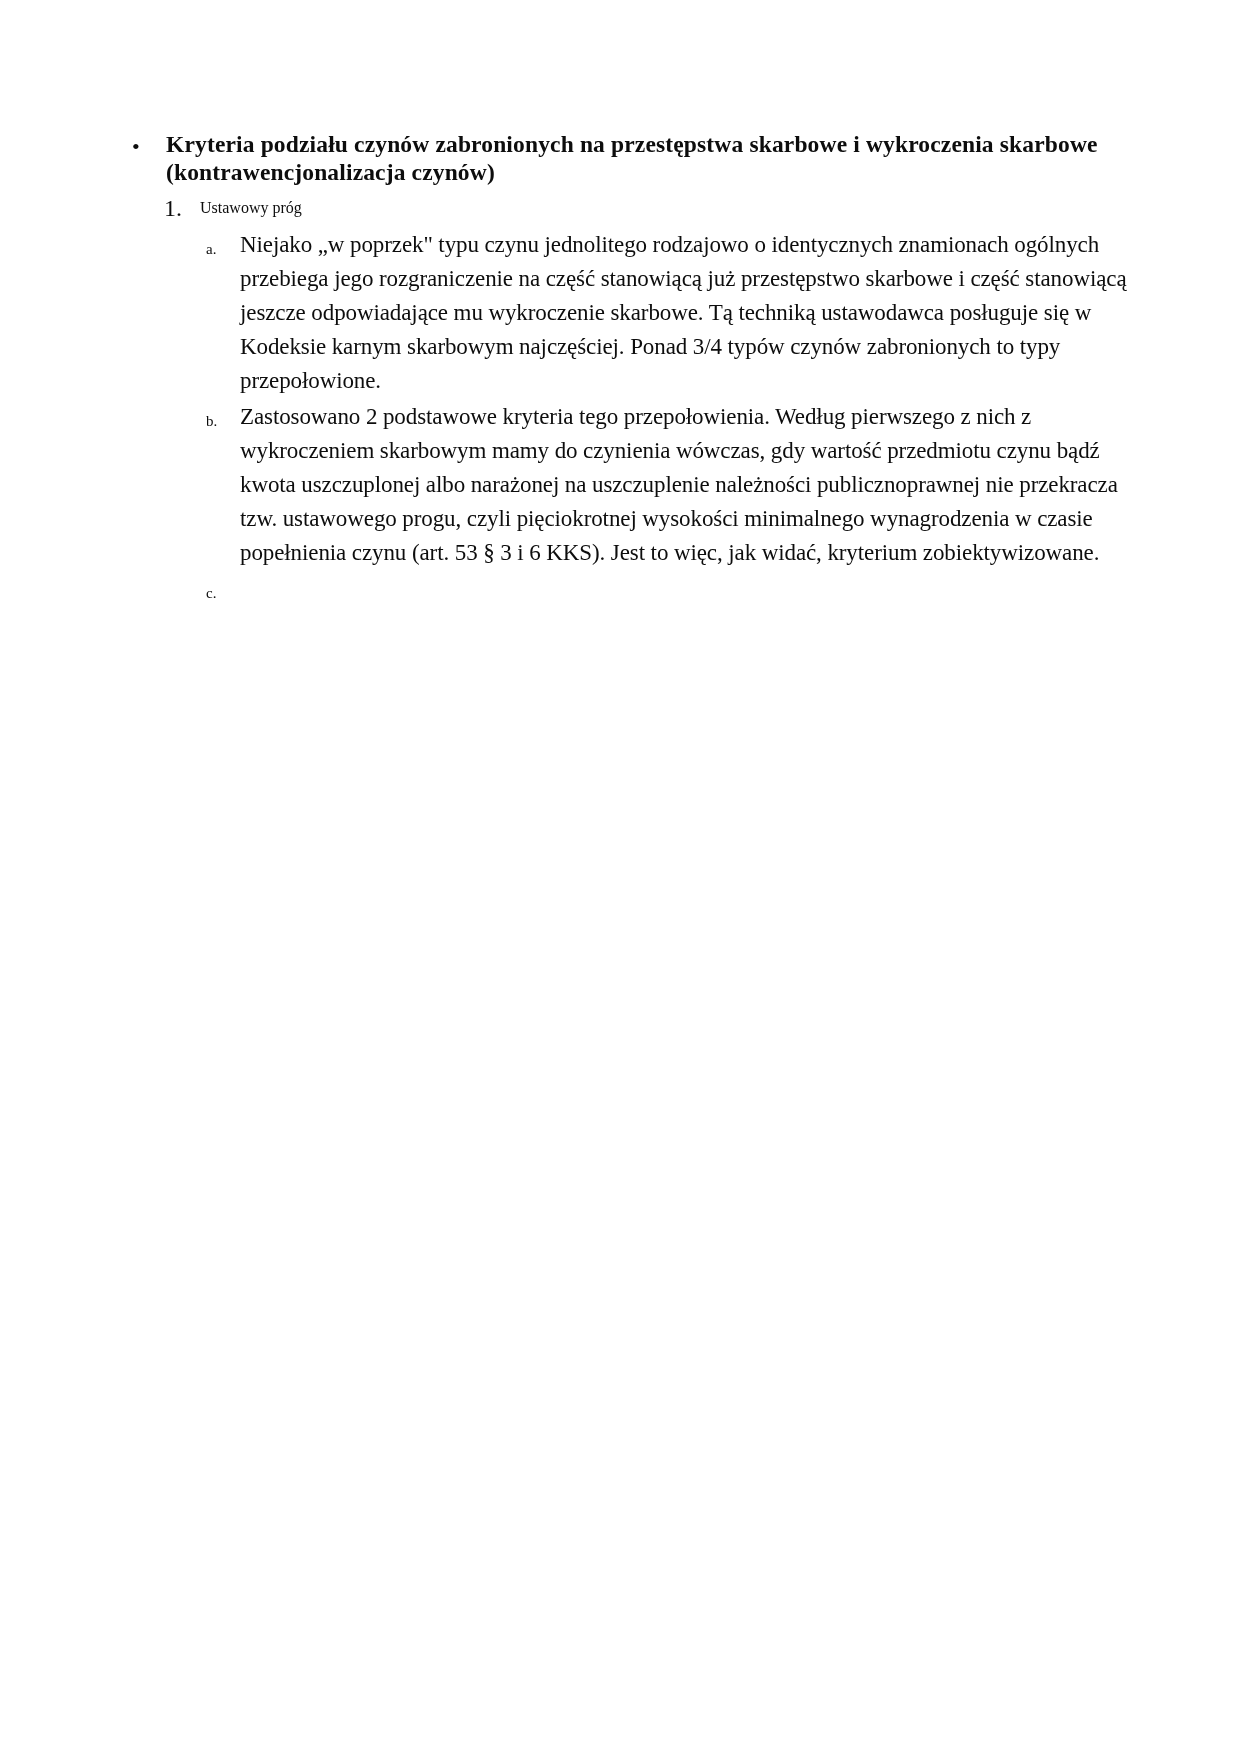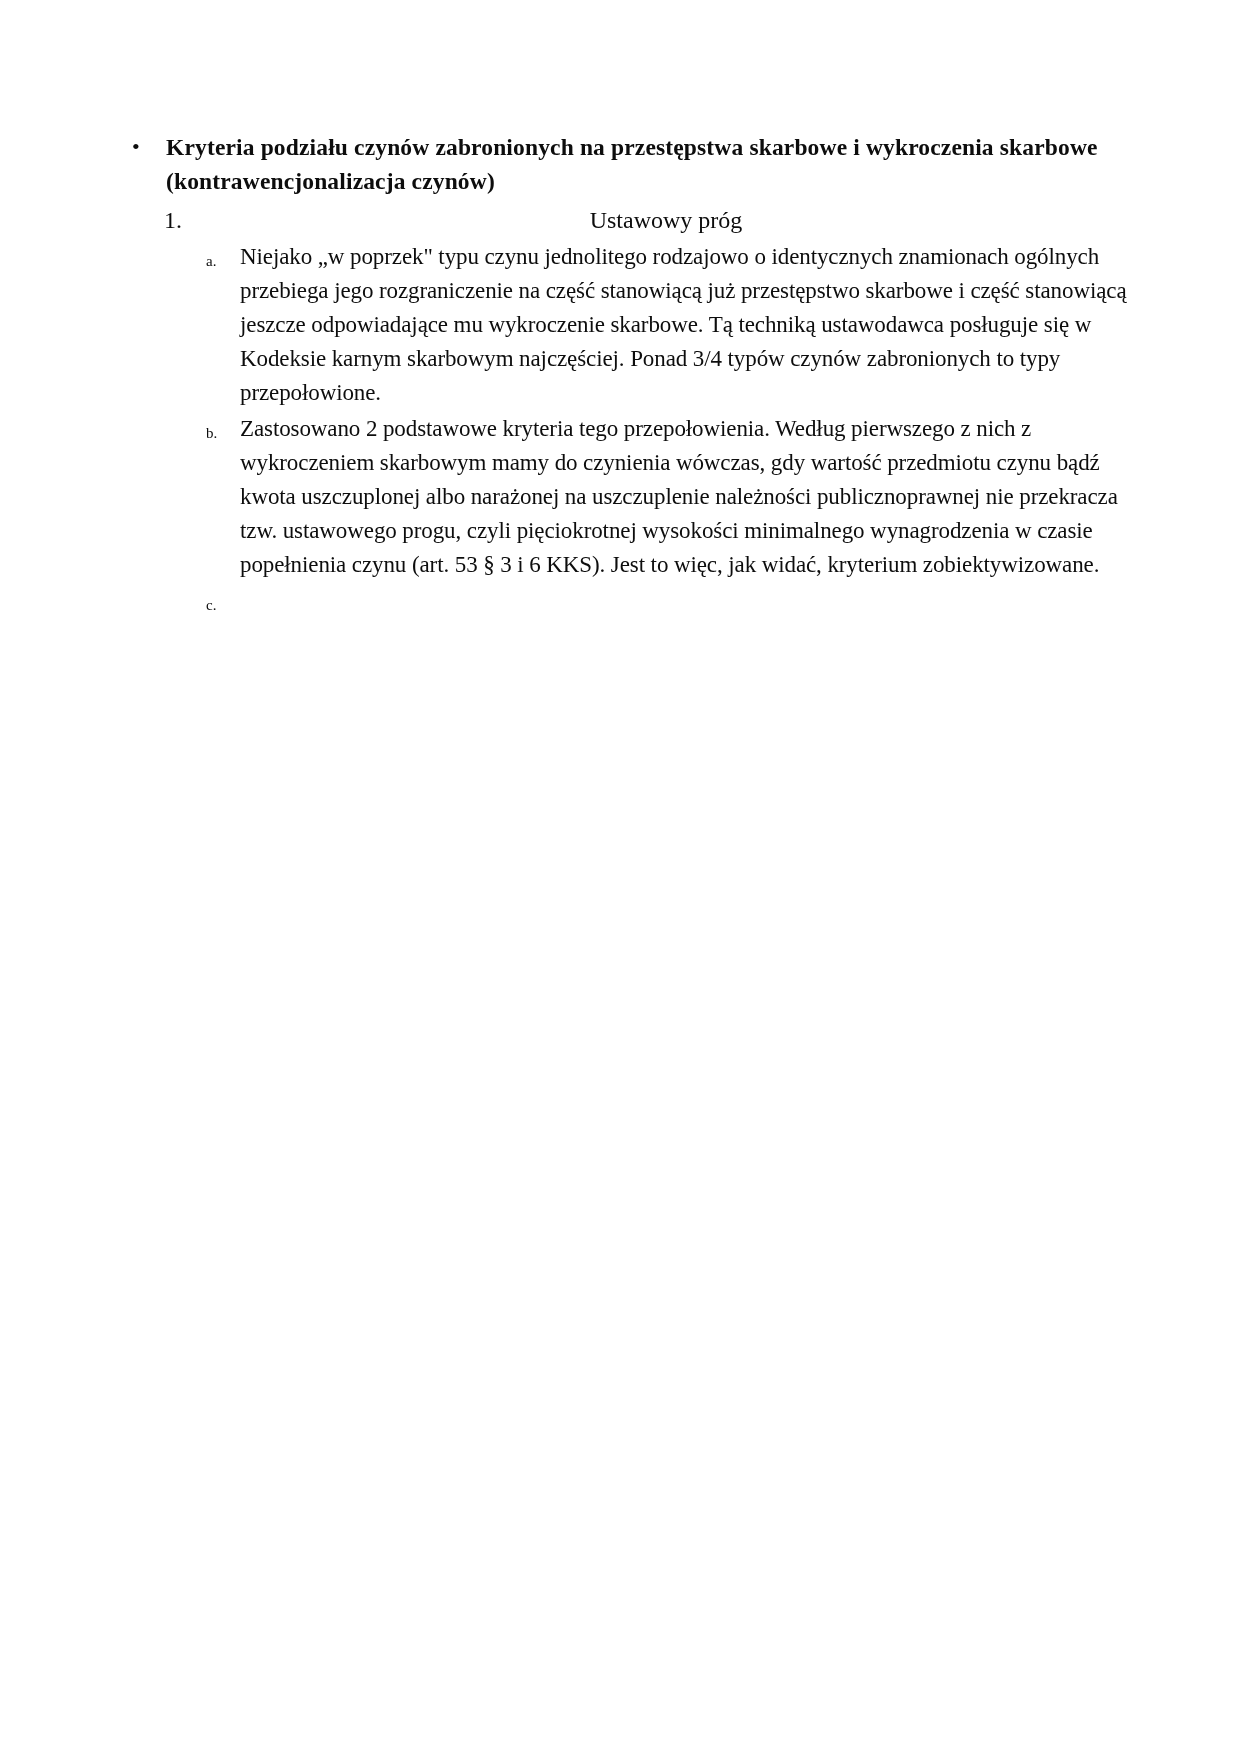"Kryteria podziału czynów zabronionych na" .l1 .txt { line-height: 34px -> 28px }
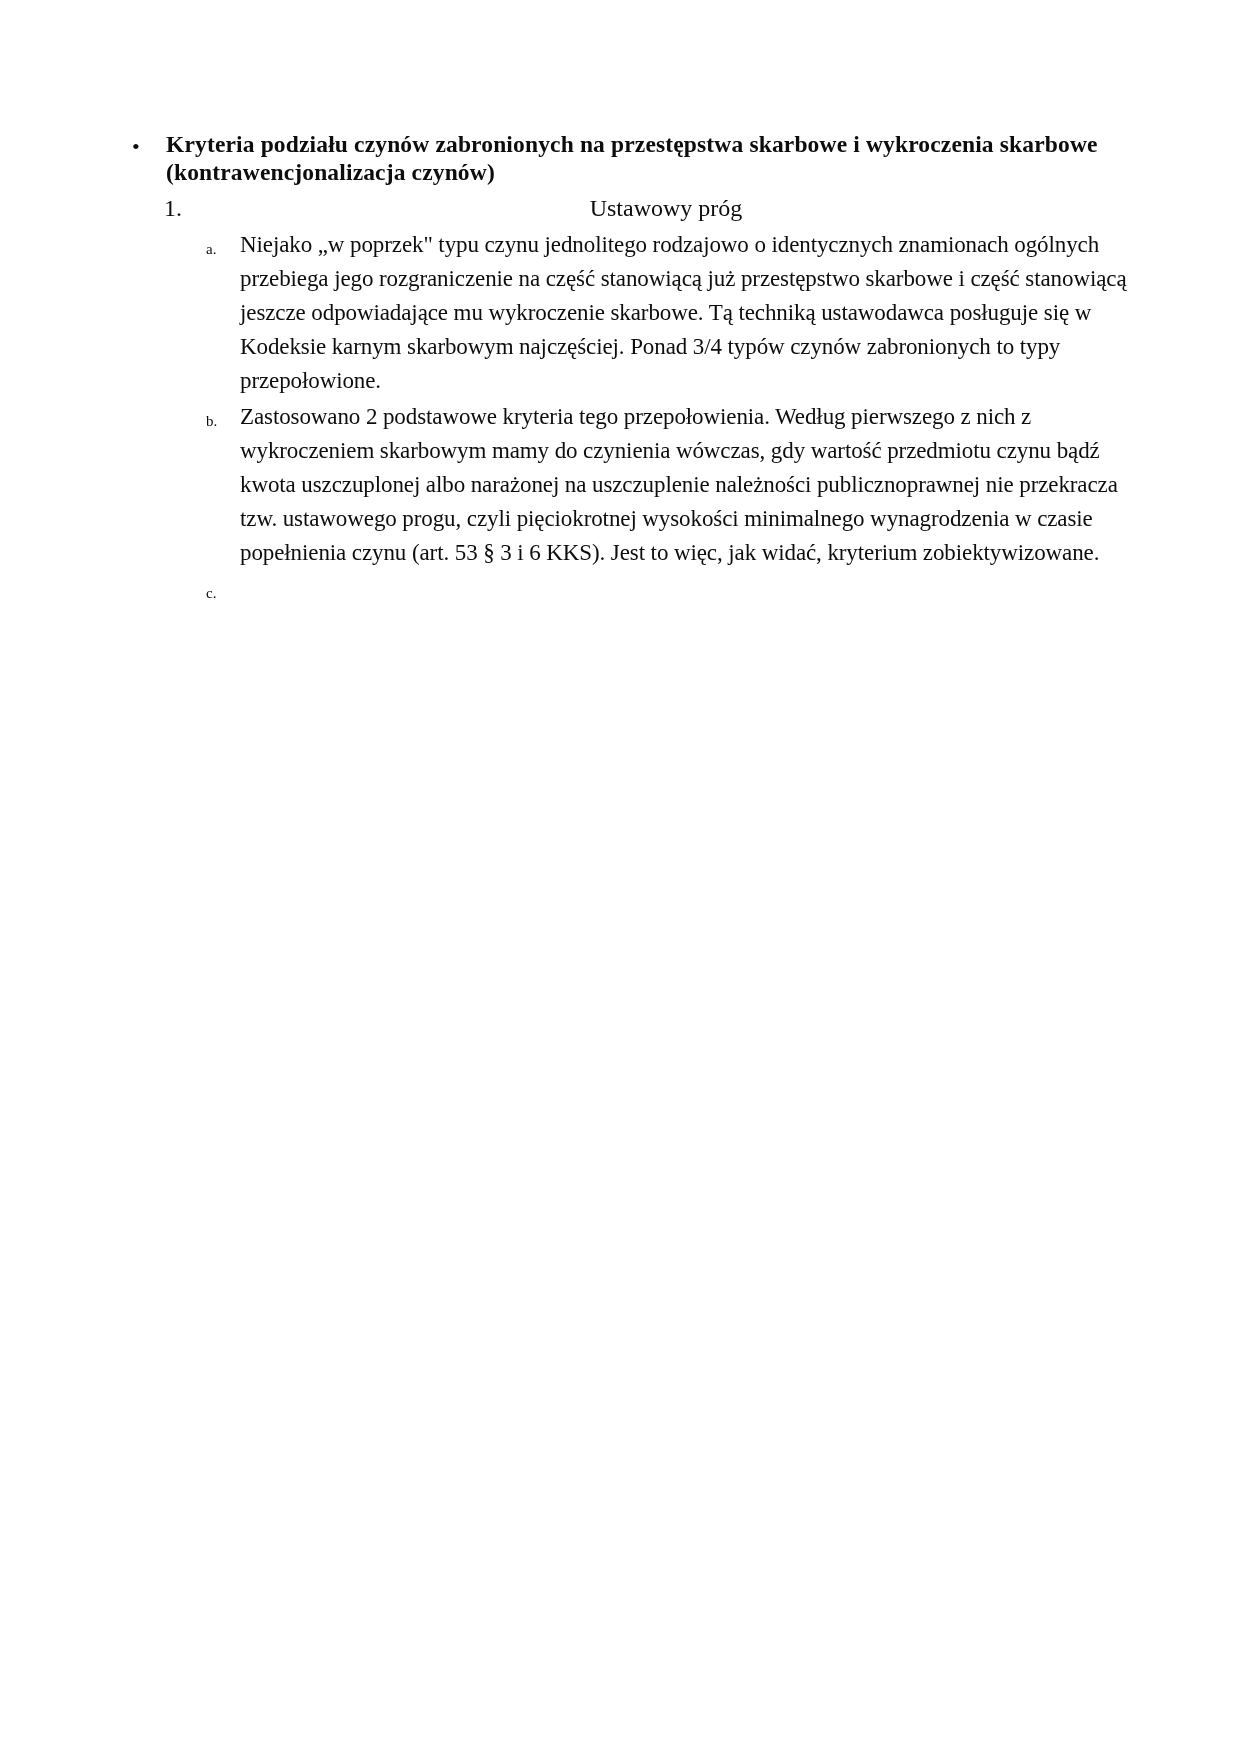"Ustawowy próg" .l2 .txt { font-size: 24px -> 16px; text-align: center -> none }
